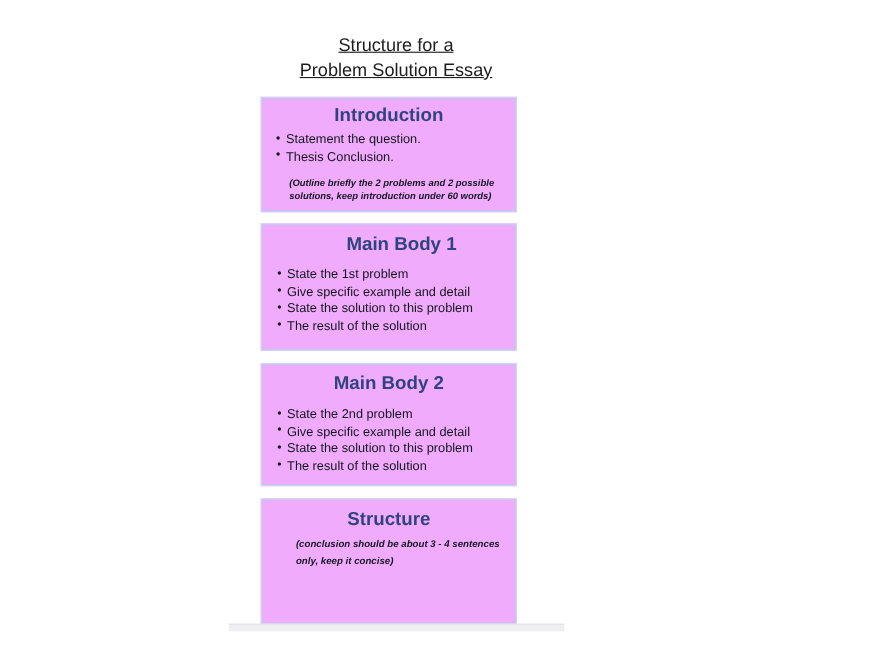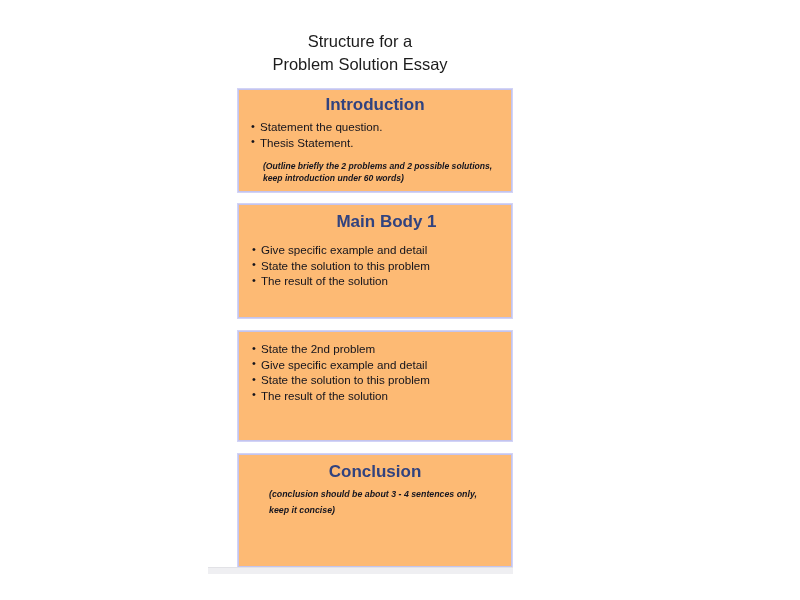"Structure for a" .title { text-decoration: none -> underline }
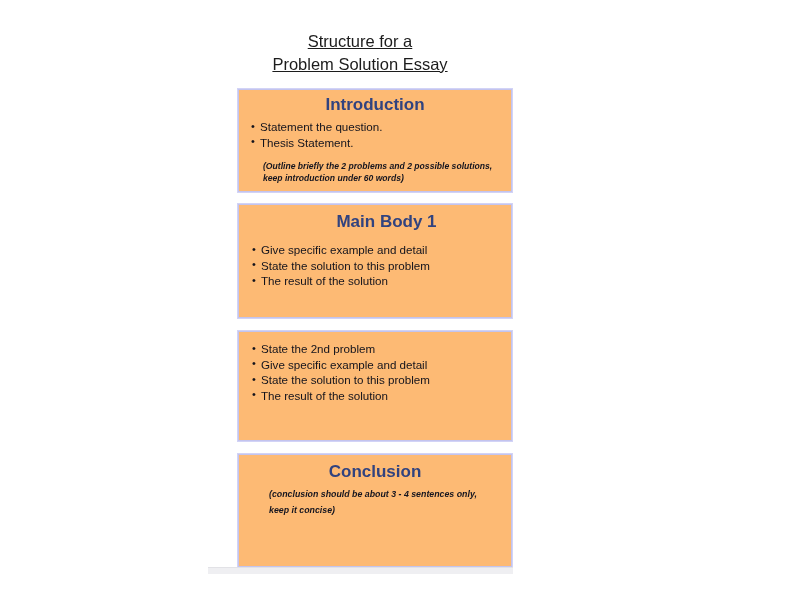"Introduction" .box { background: #fdba74 -> #f0abfc; width: 276px -> 233px }
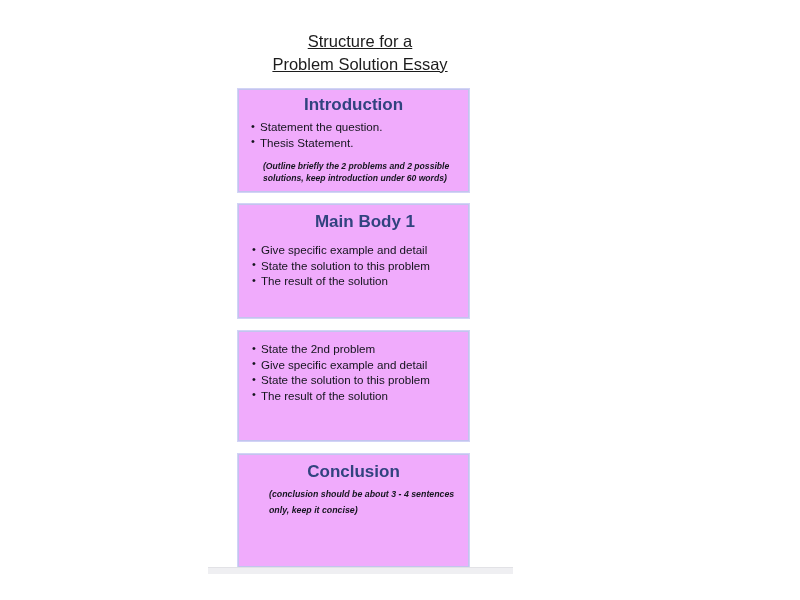"Thesis Statement." li { text: Statement -> Conclusion }
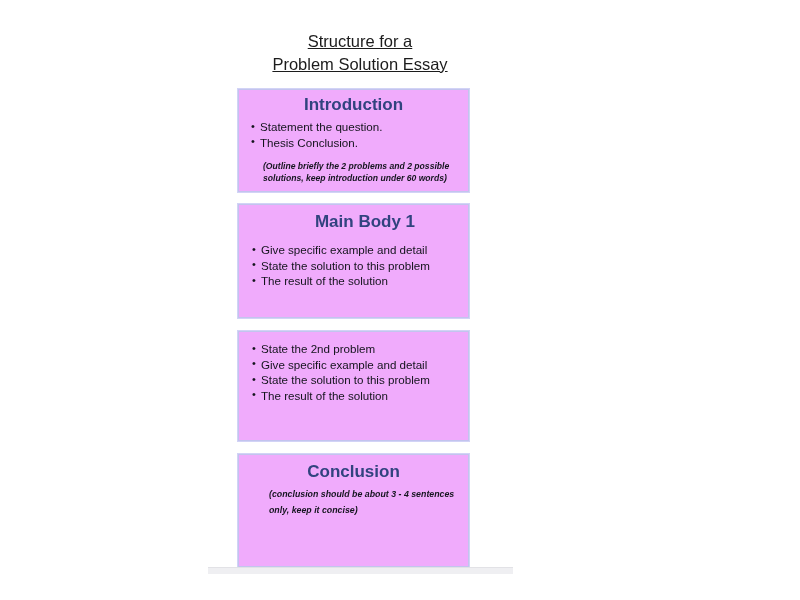"State the 1st problem" li { html: none -> <li>State the 1st problem</li> }
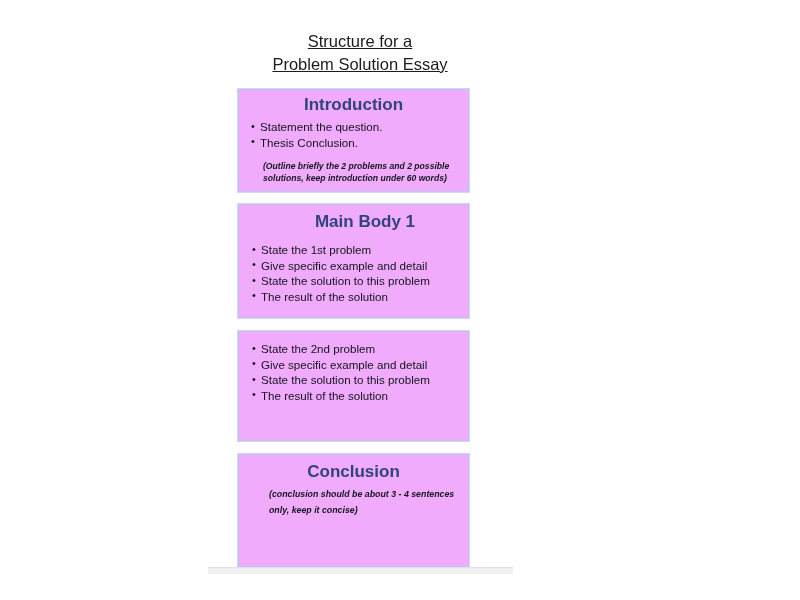"Main Body 2" div.box-heading { html: none -> <div>Main Body 2</div> }
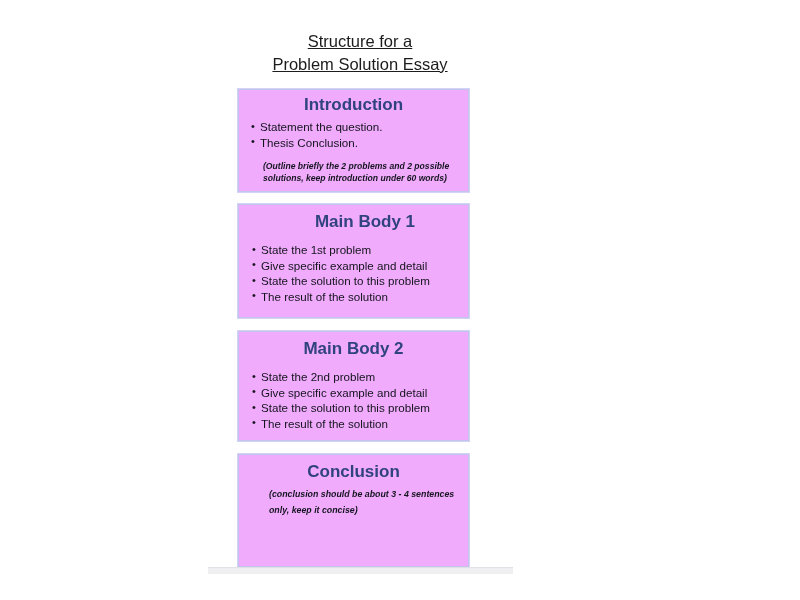"Conclusion" div.box-heading { text: Conclusion -> Structure }
